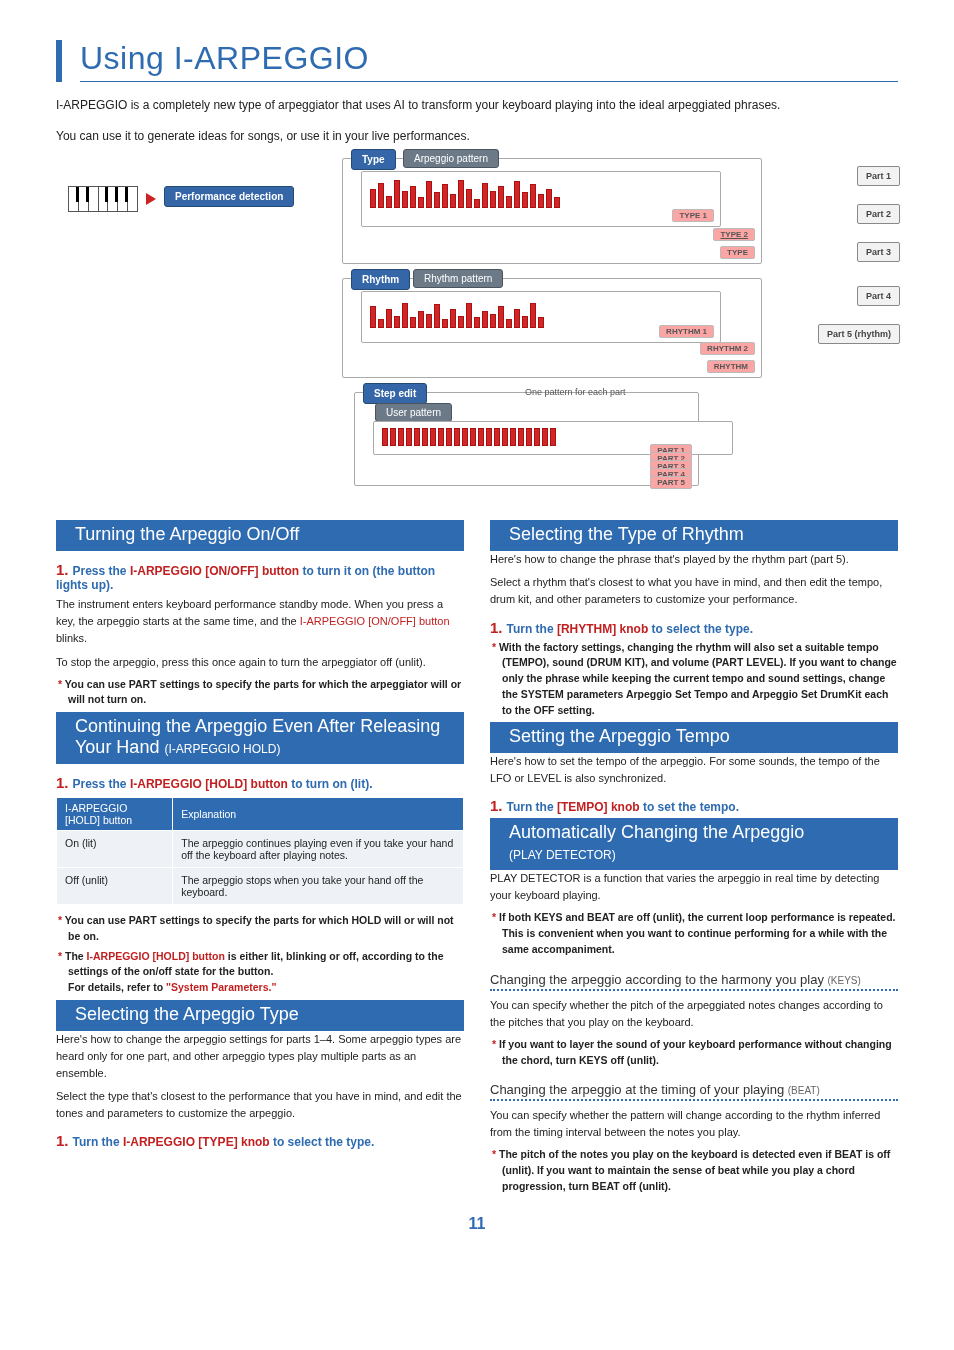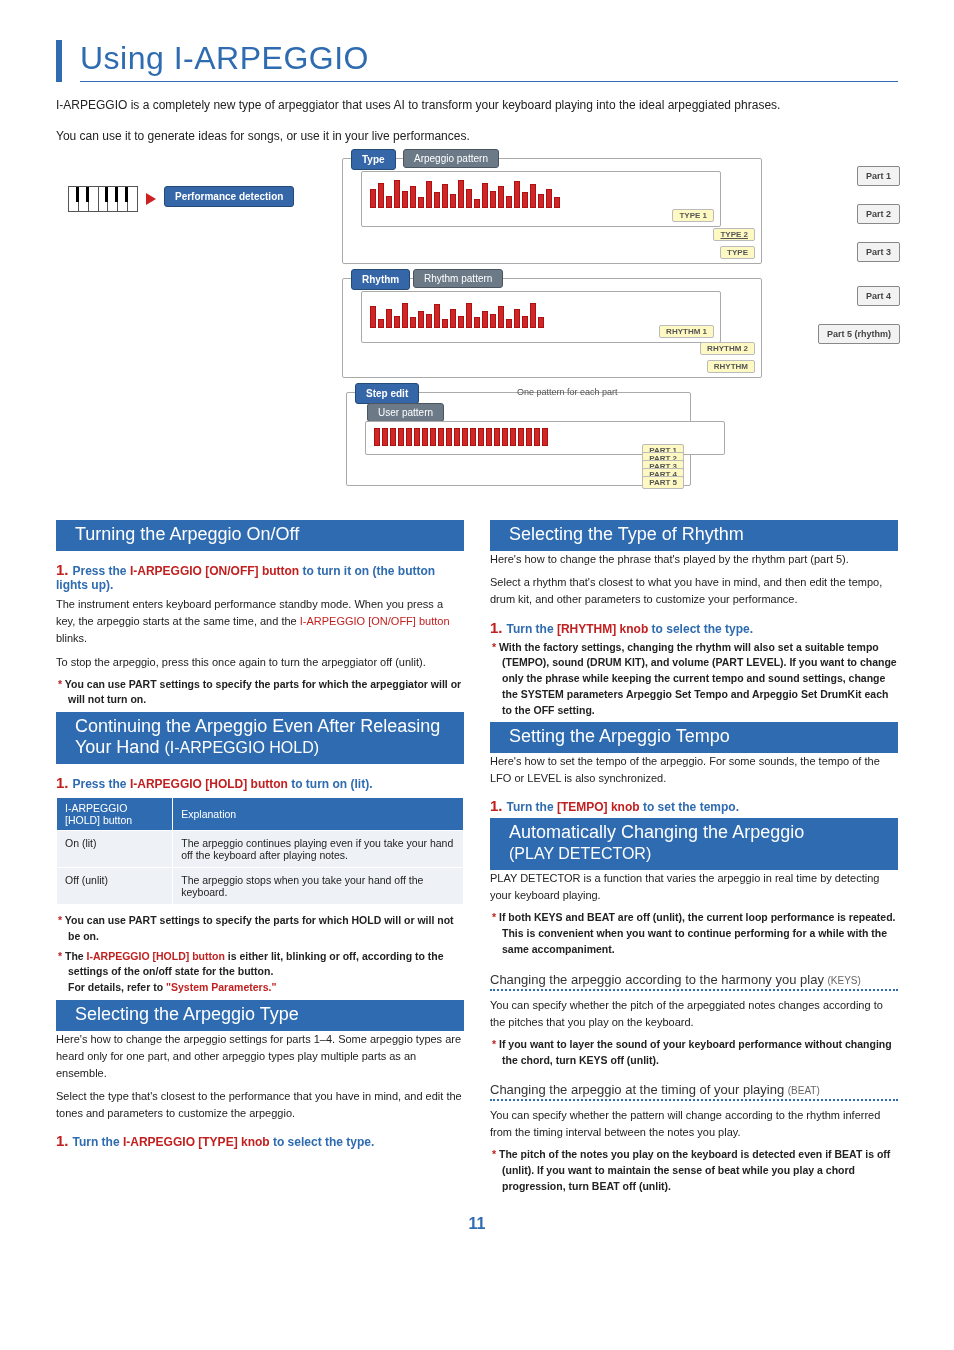"TYPE 1" .tag { background: #fef9c3 -> #fca5a5 }
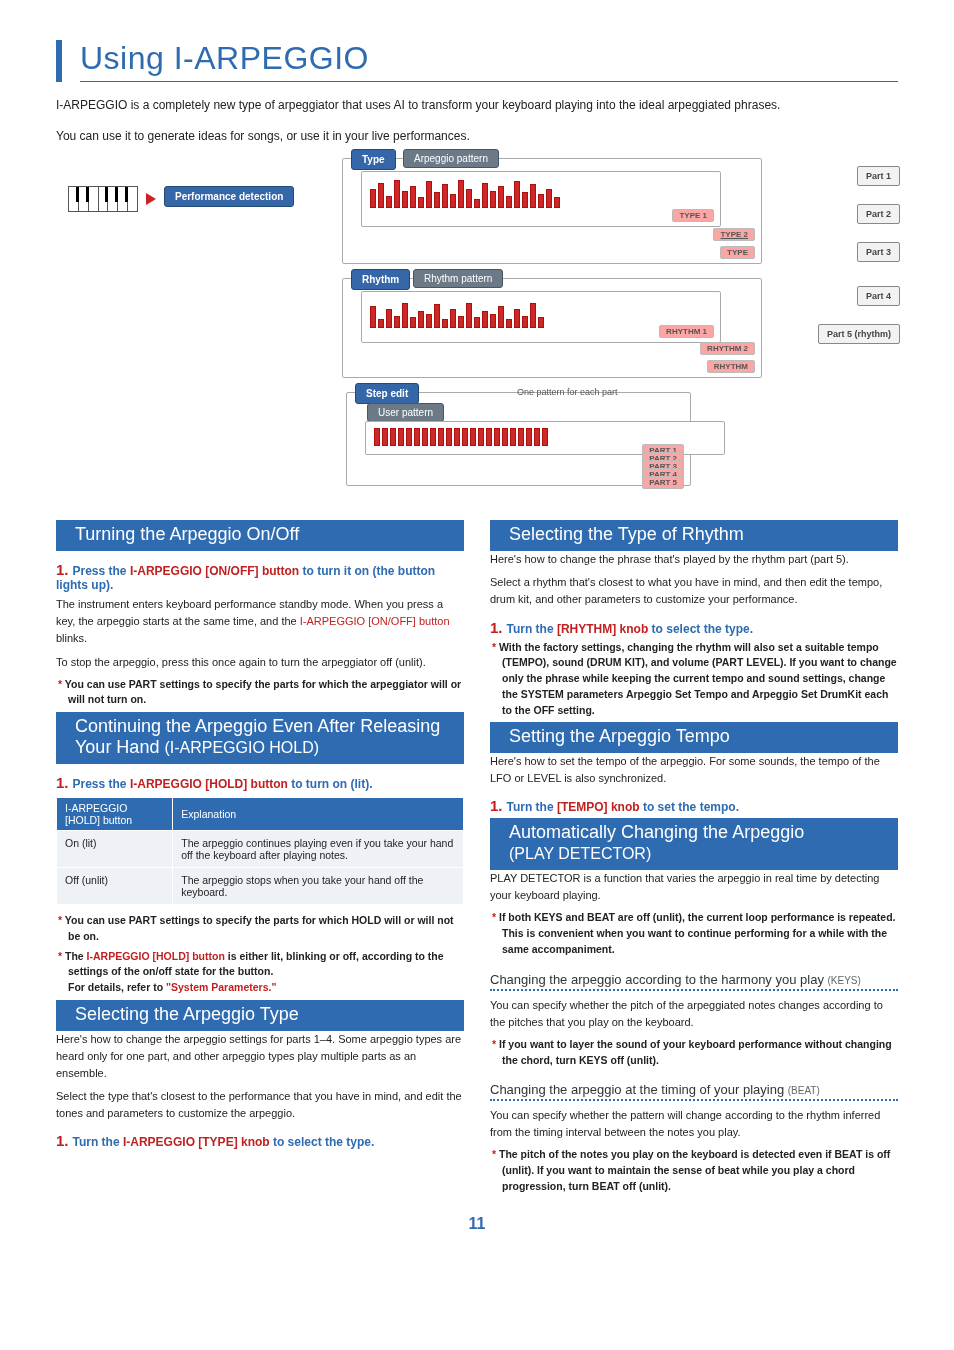"Step edit" div.sec-box { left: 278px -> 286px }
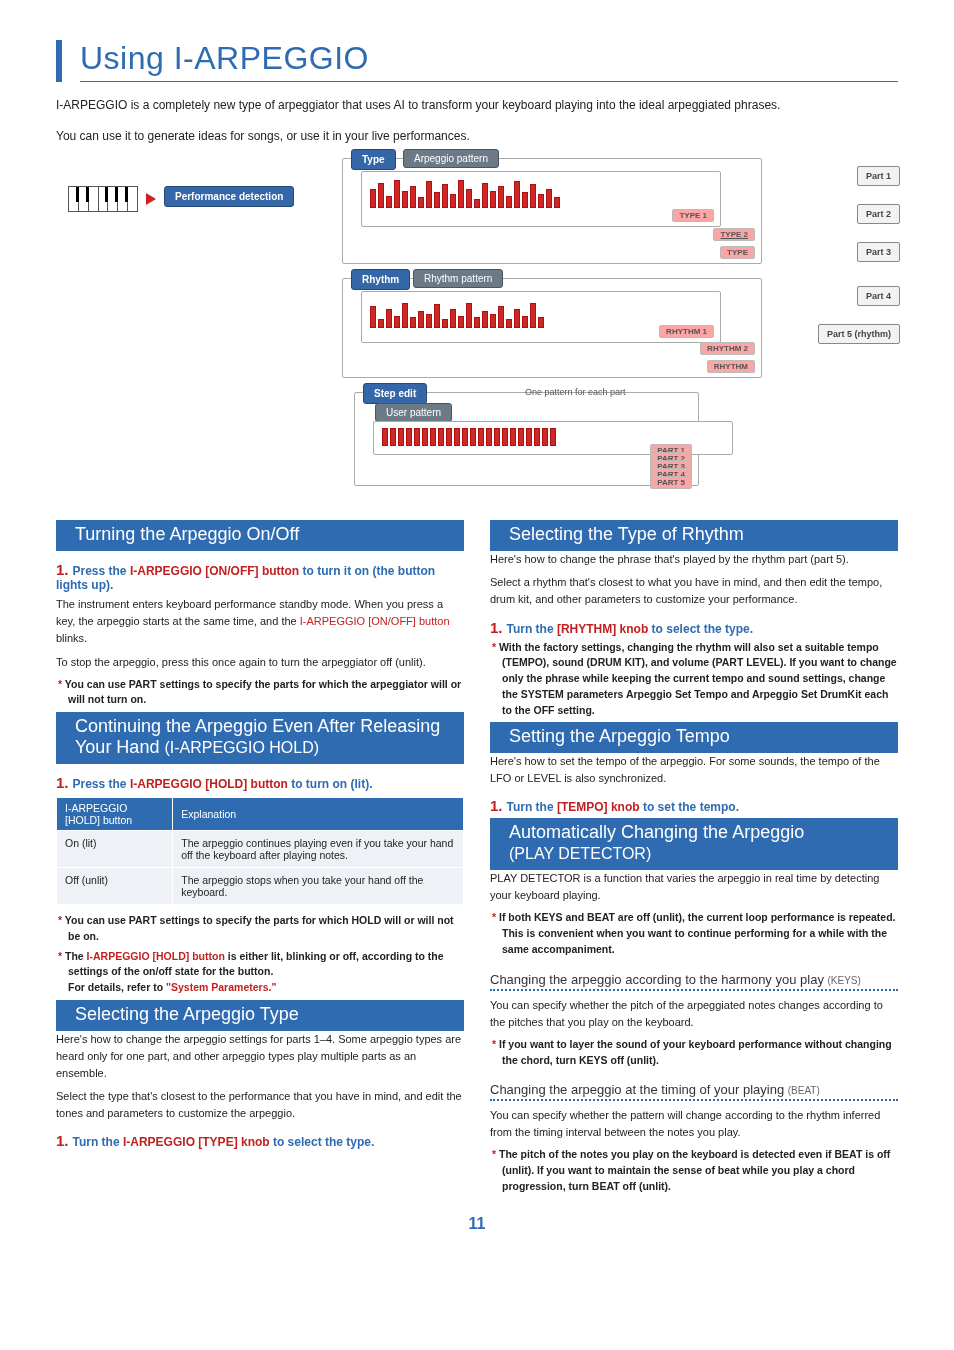"(I-ARPEGGIO HOLD)" .sec-head .sub { font-size: 16px -> 12px }
